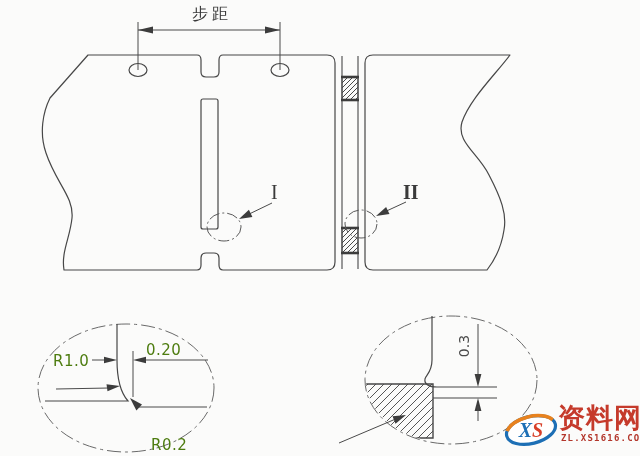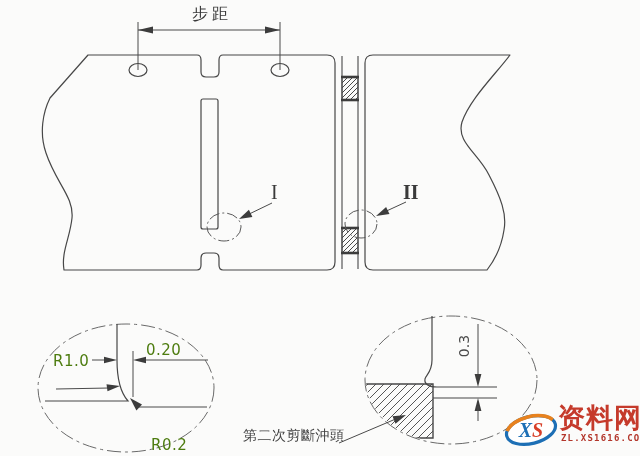"第二次剪斷沖頭" div.lbl { html: <div>第二次剪斷沖頭</div> -> none }
